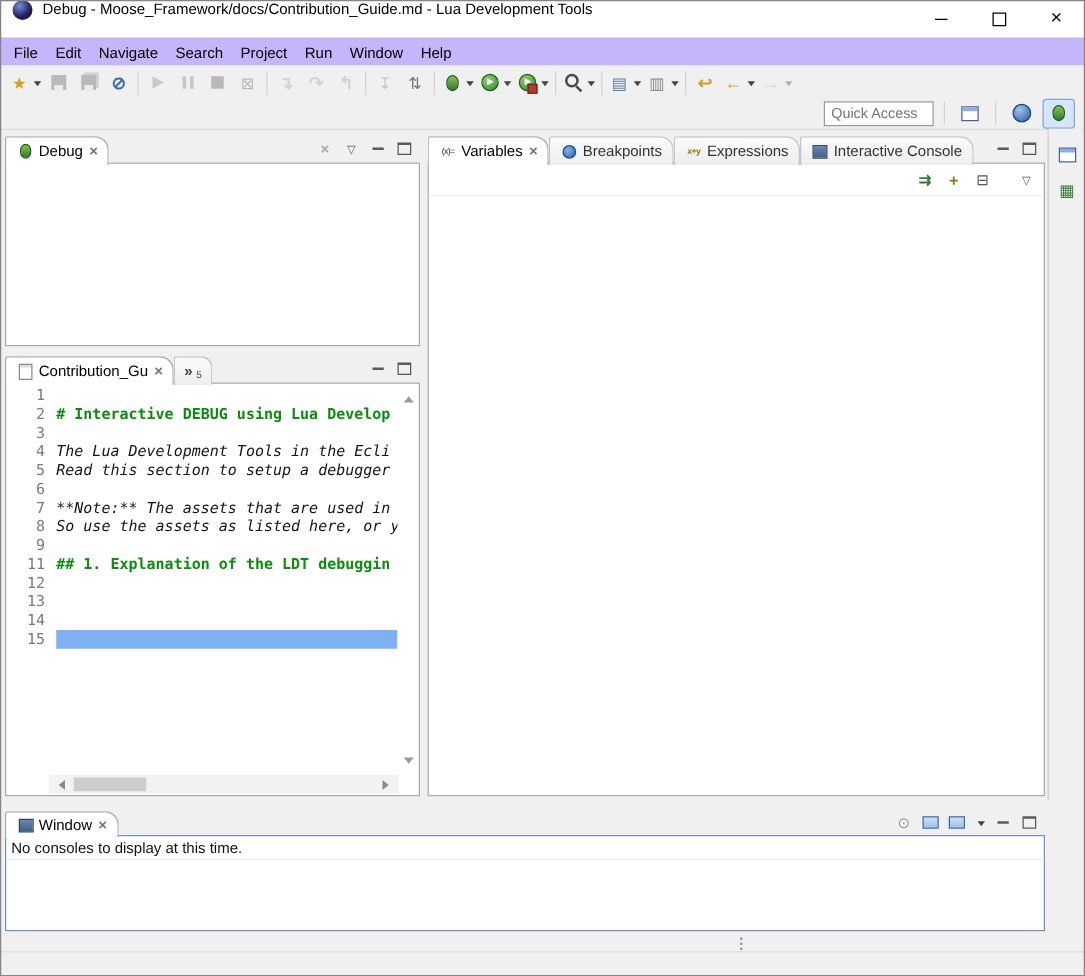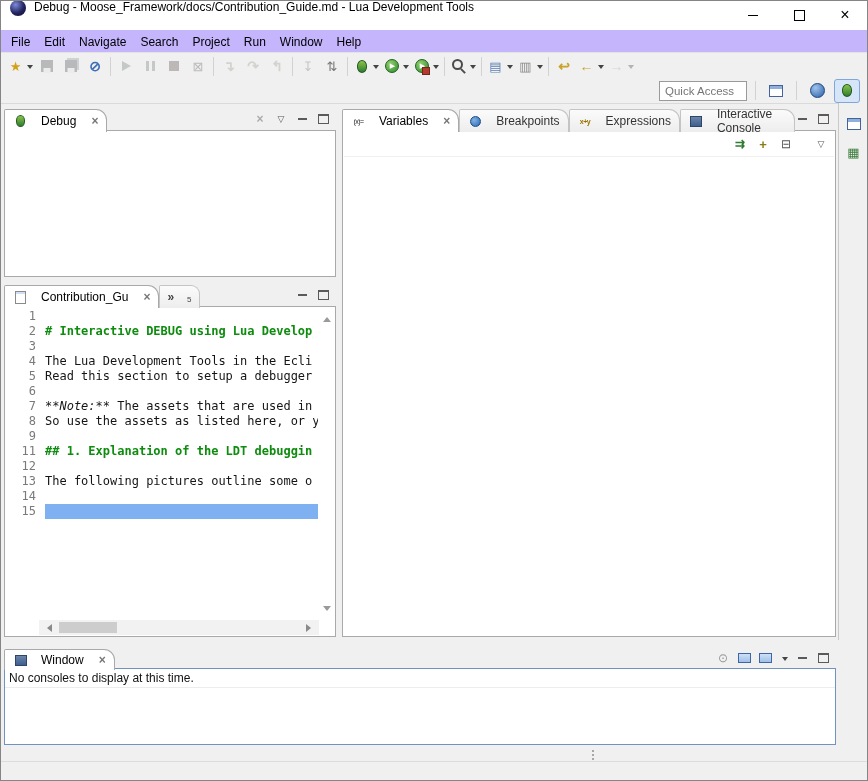"Debug" .tab { gap: 13px -> 3px }
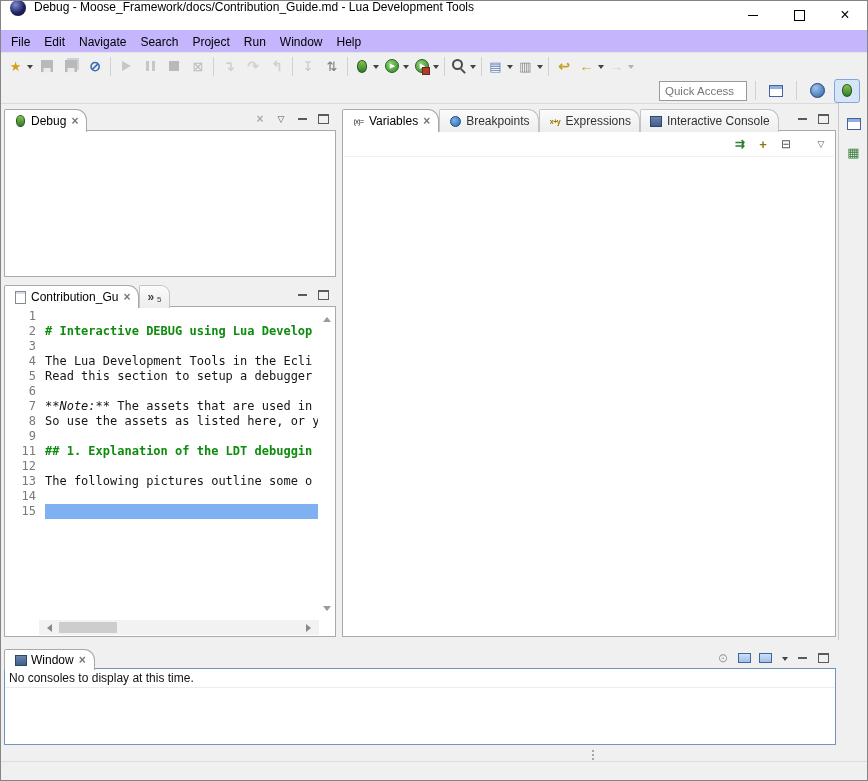"The Lua Development Tools in" .seg-plain { font-style: none -> italic }
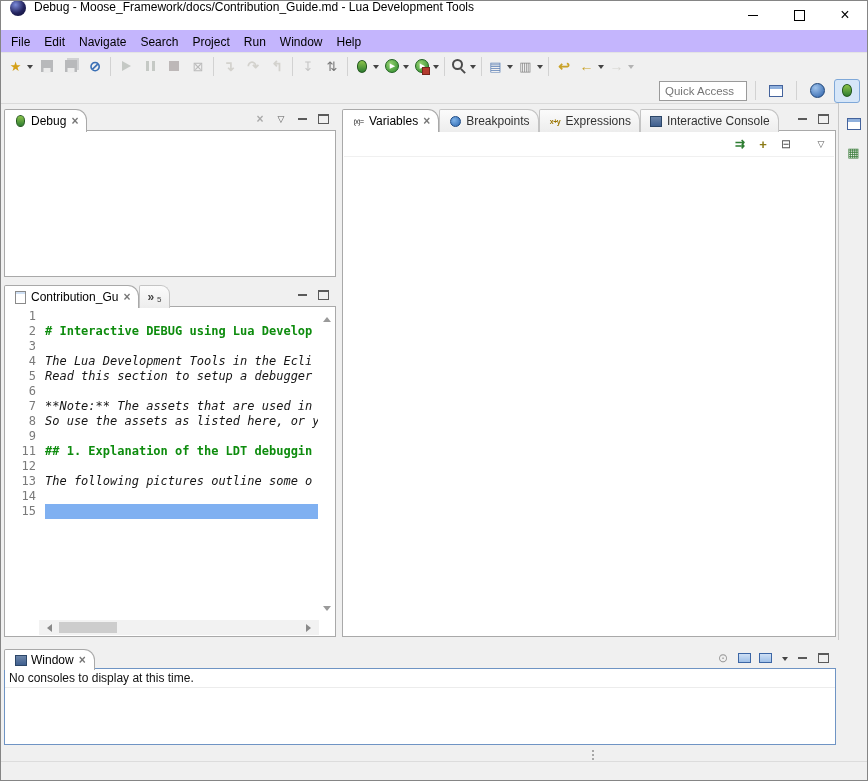"The following pictures outline some" span.ltext { html: <span><span>The following pictures outline some o</span></span> -> none }
